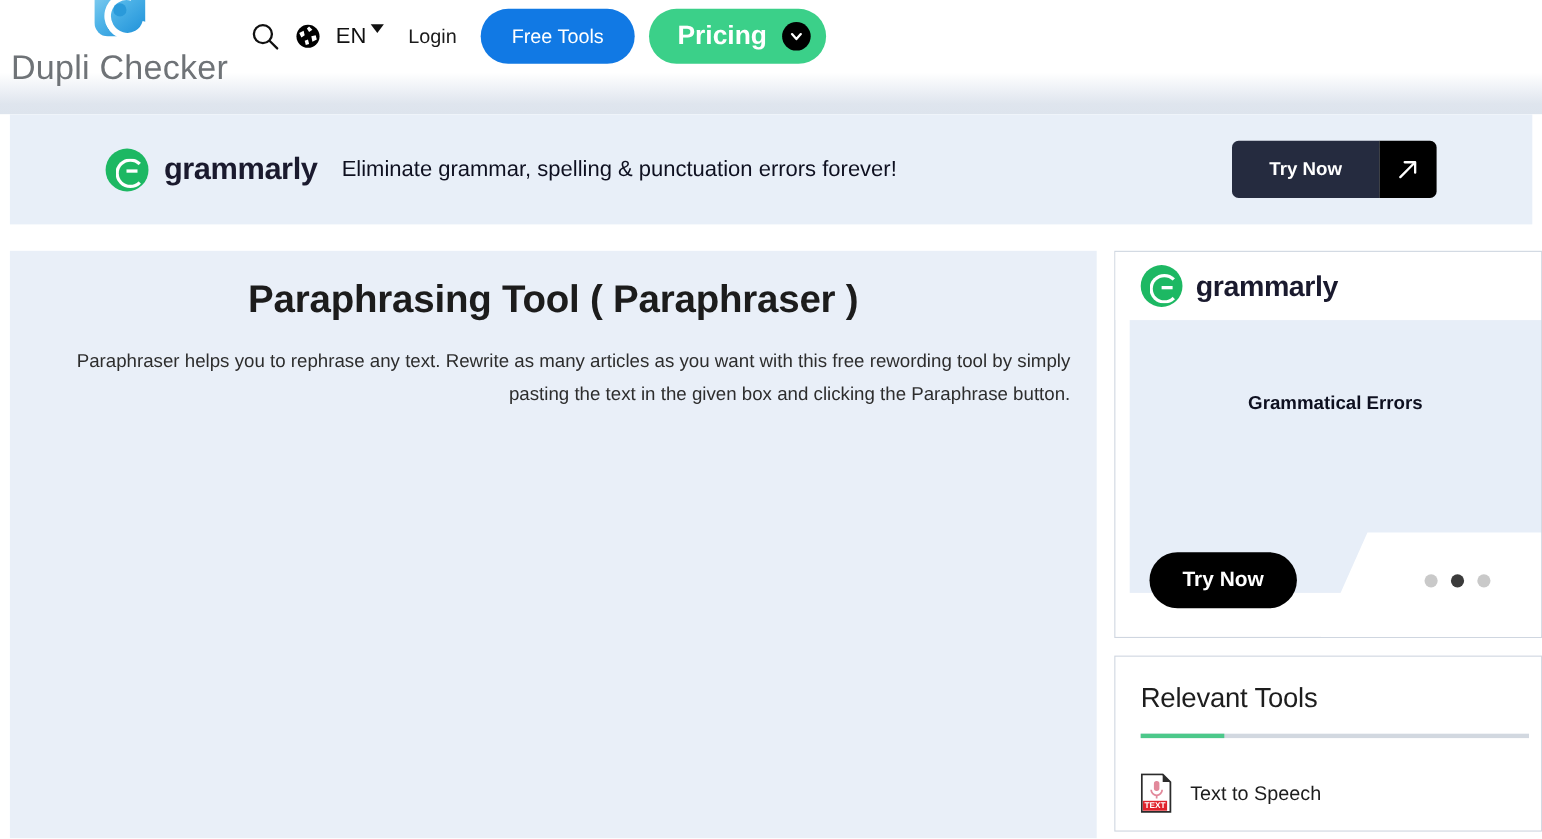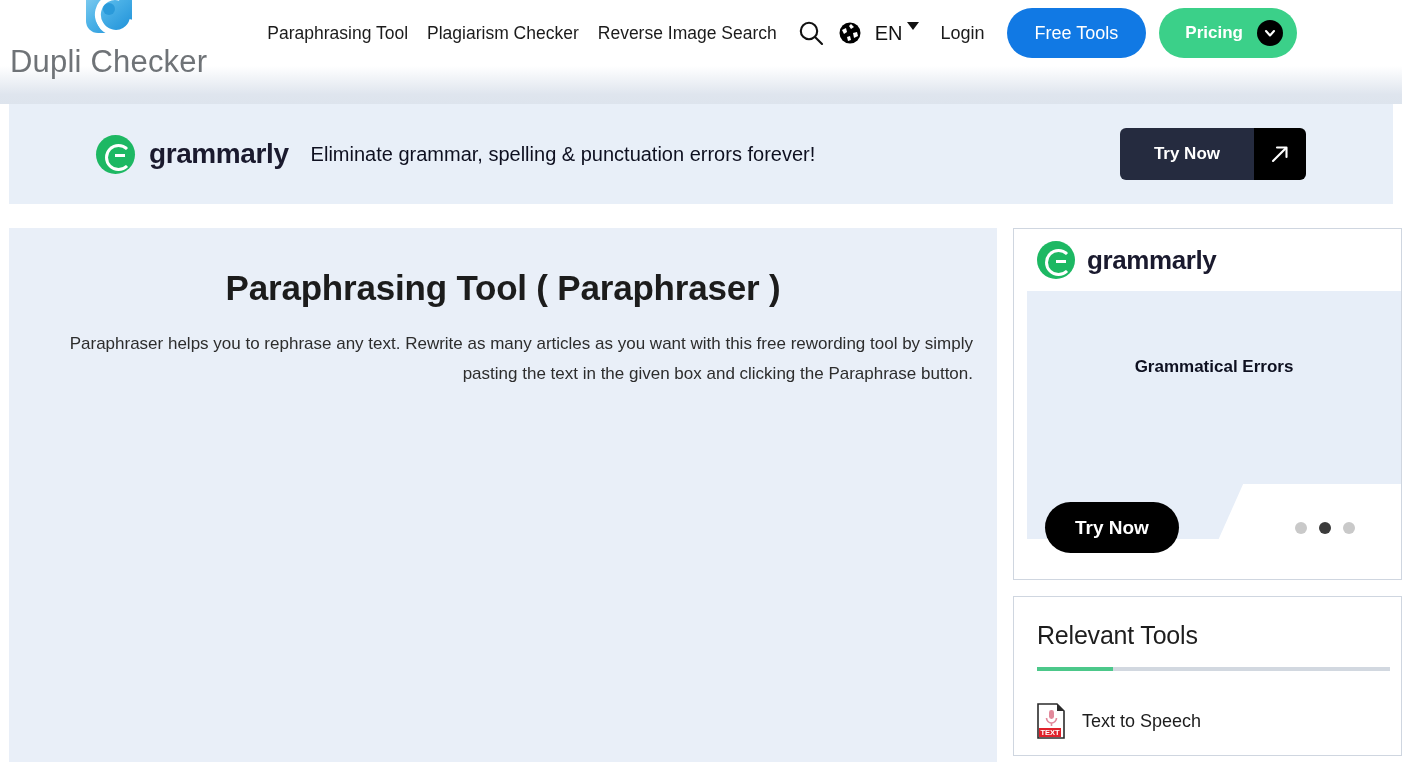"Paraphrasing Tool" nav.nav { html: <nav> <a>Paraphrasing Tool</a> <a>Plagiarism Checker</a> <a>Reverse Image Search</a> </nav> -> none }
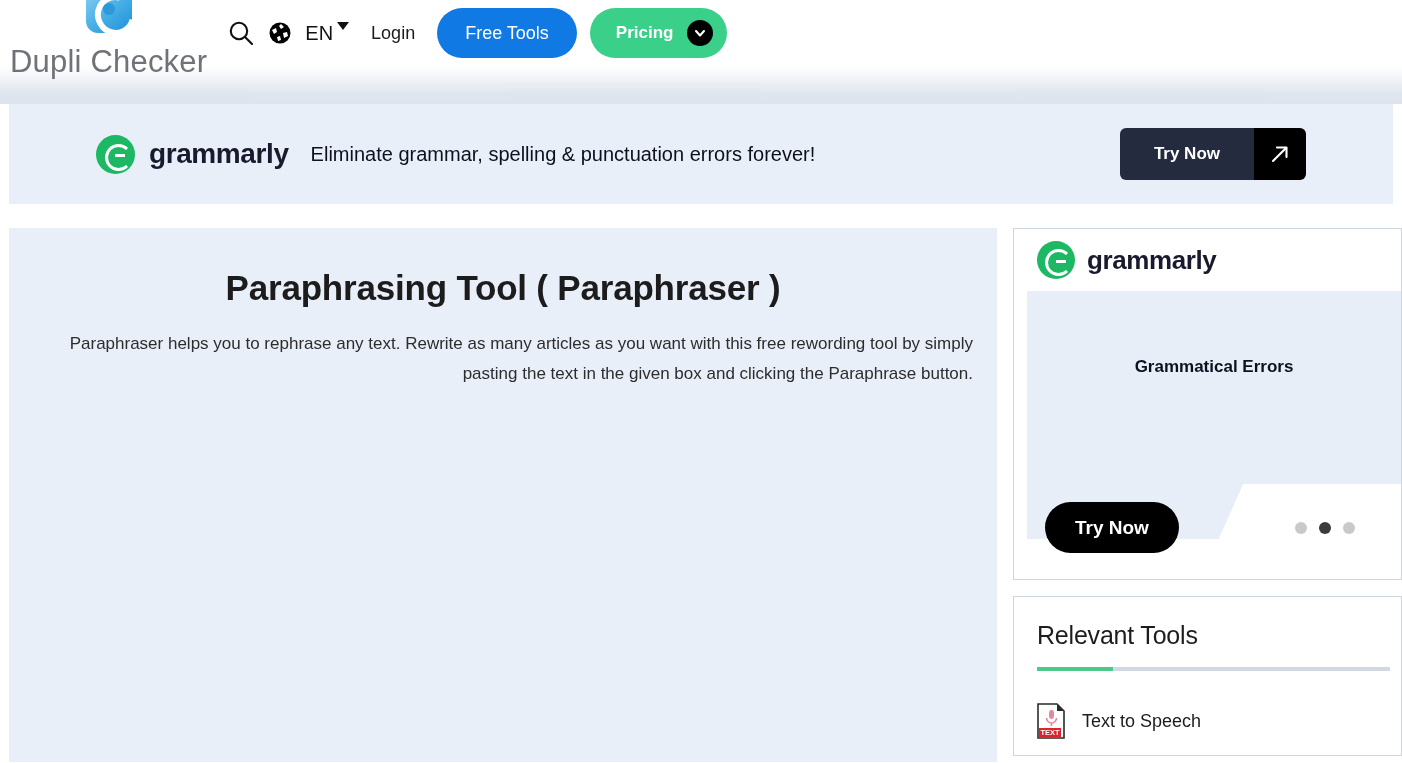"Pricing" .btn-pricing { font-size: 17px -> 24px }
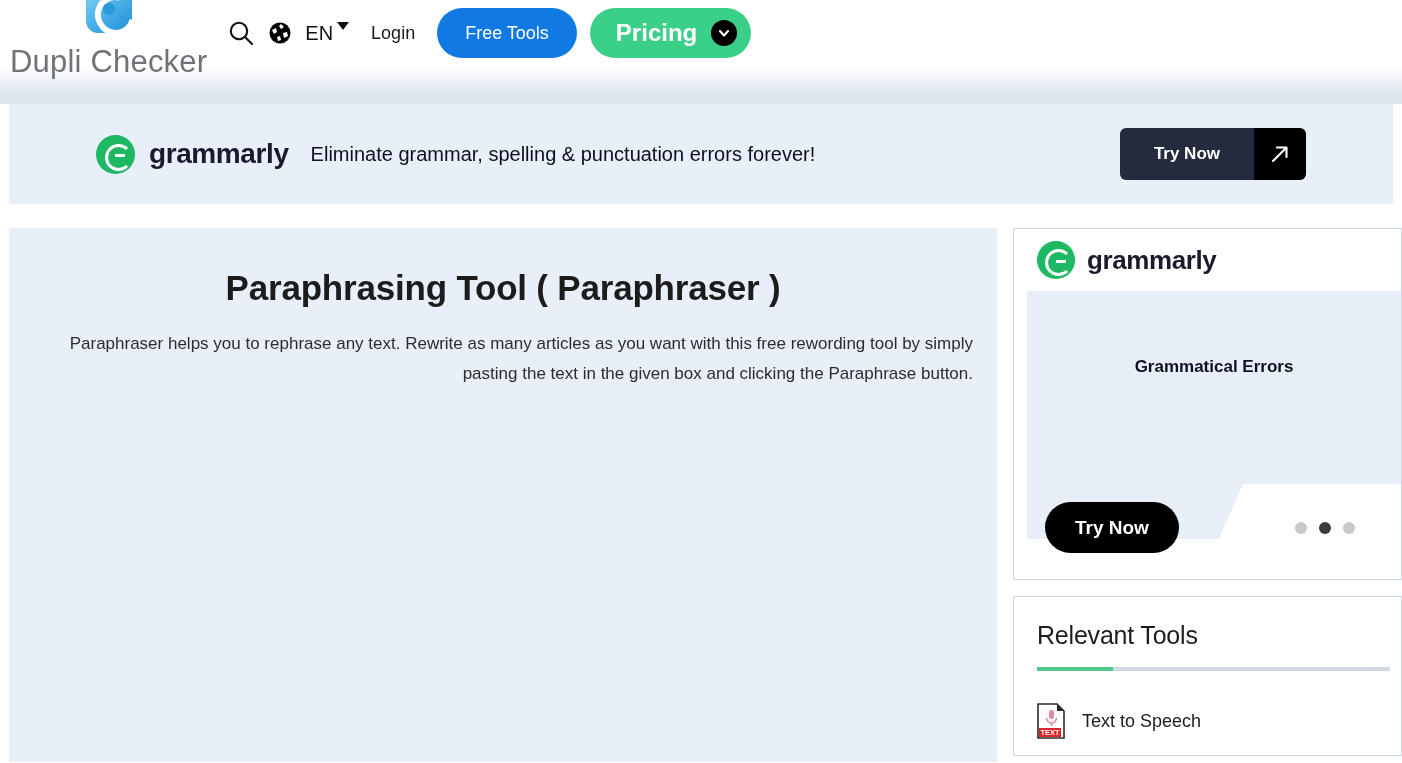"Paraphrasing Tool ( Paraphraser )" .main-panel { padding-top: 40px -> 25px }
